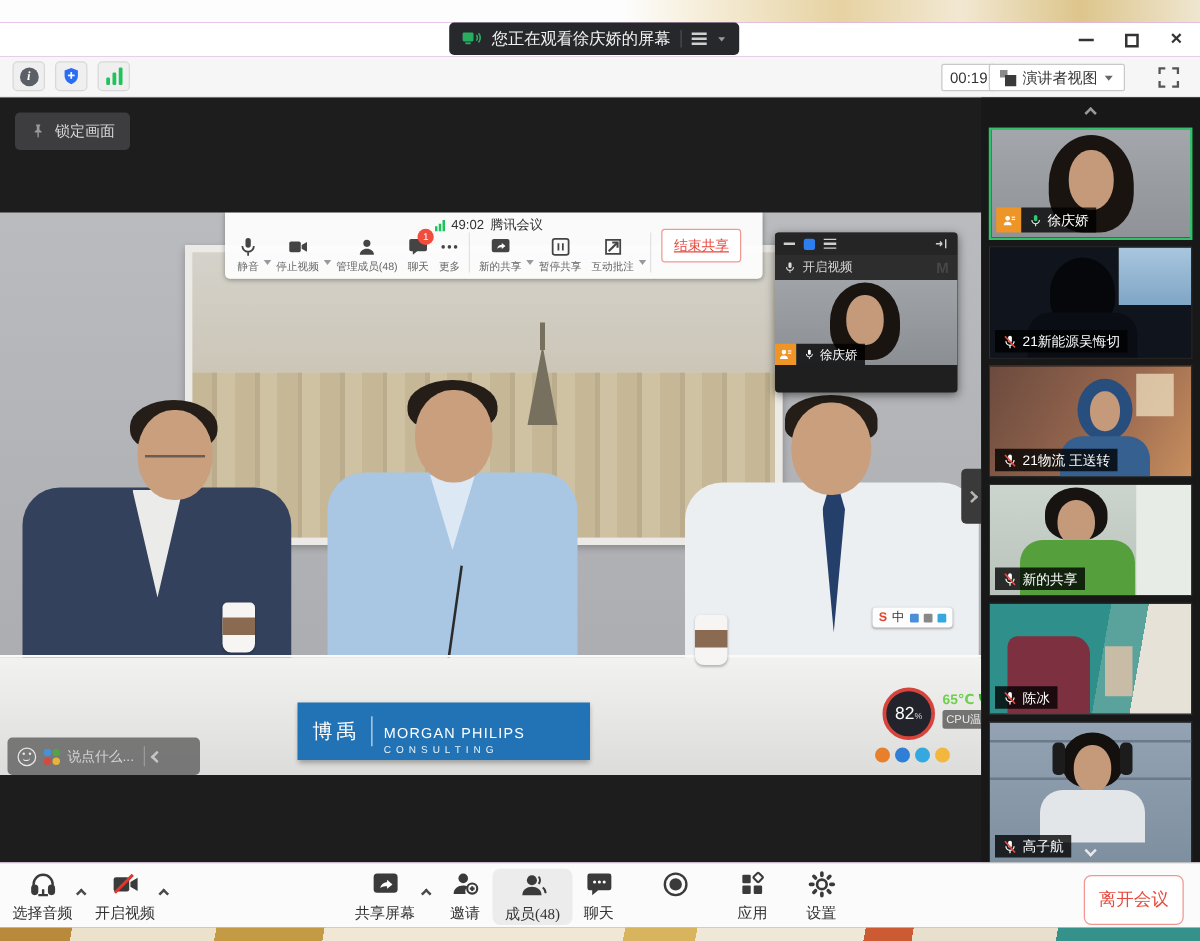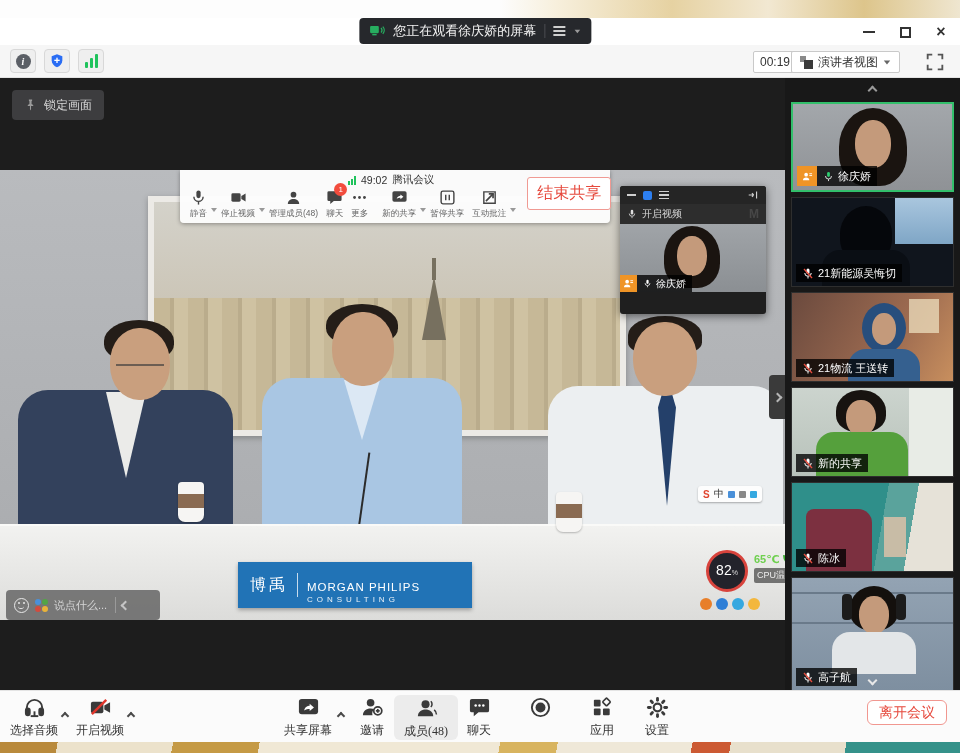"结束共享" .endshare { font-size: 16px -> 11px; text-decoration: none -> underline }
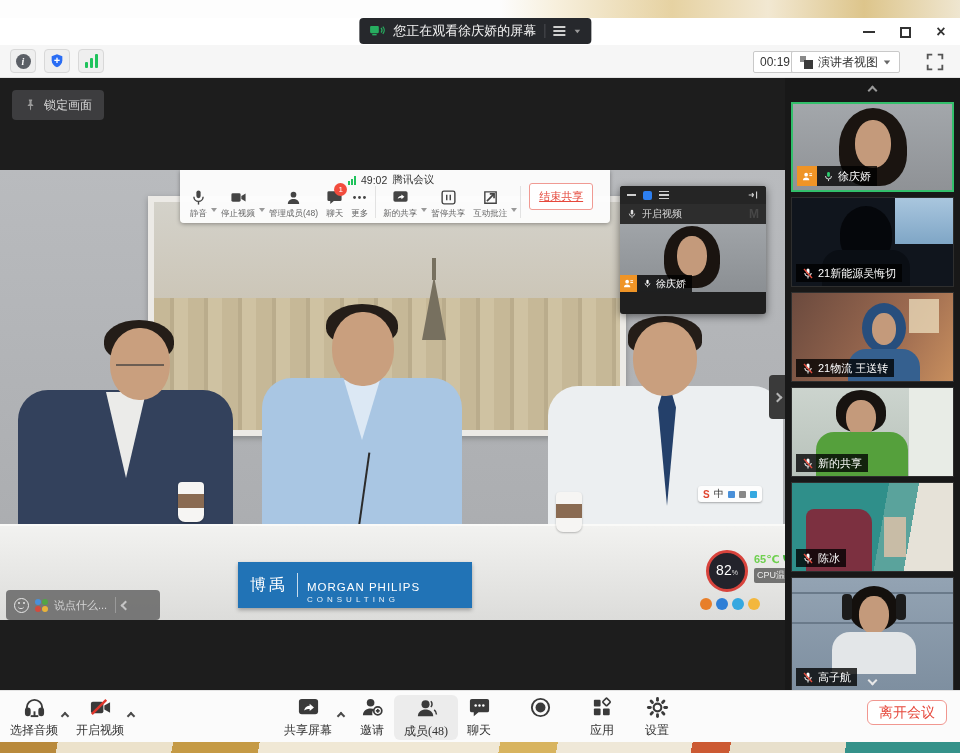"离开会议" .leave-btn { height: 25px -> 40px }
